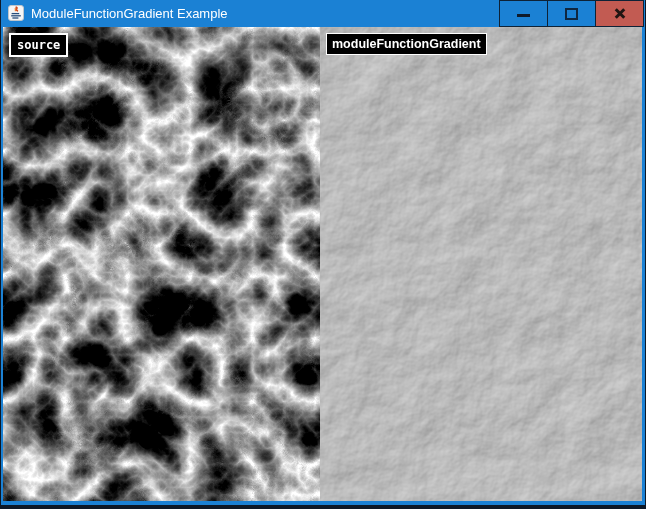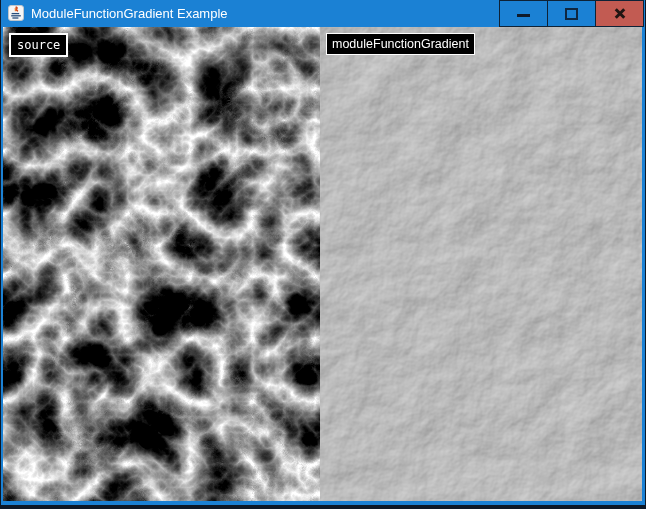"source" .panel { font-weight: none -> bold }
